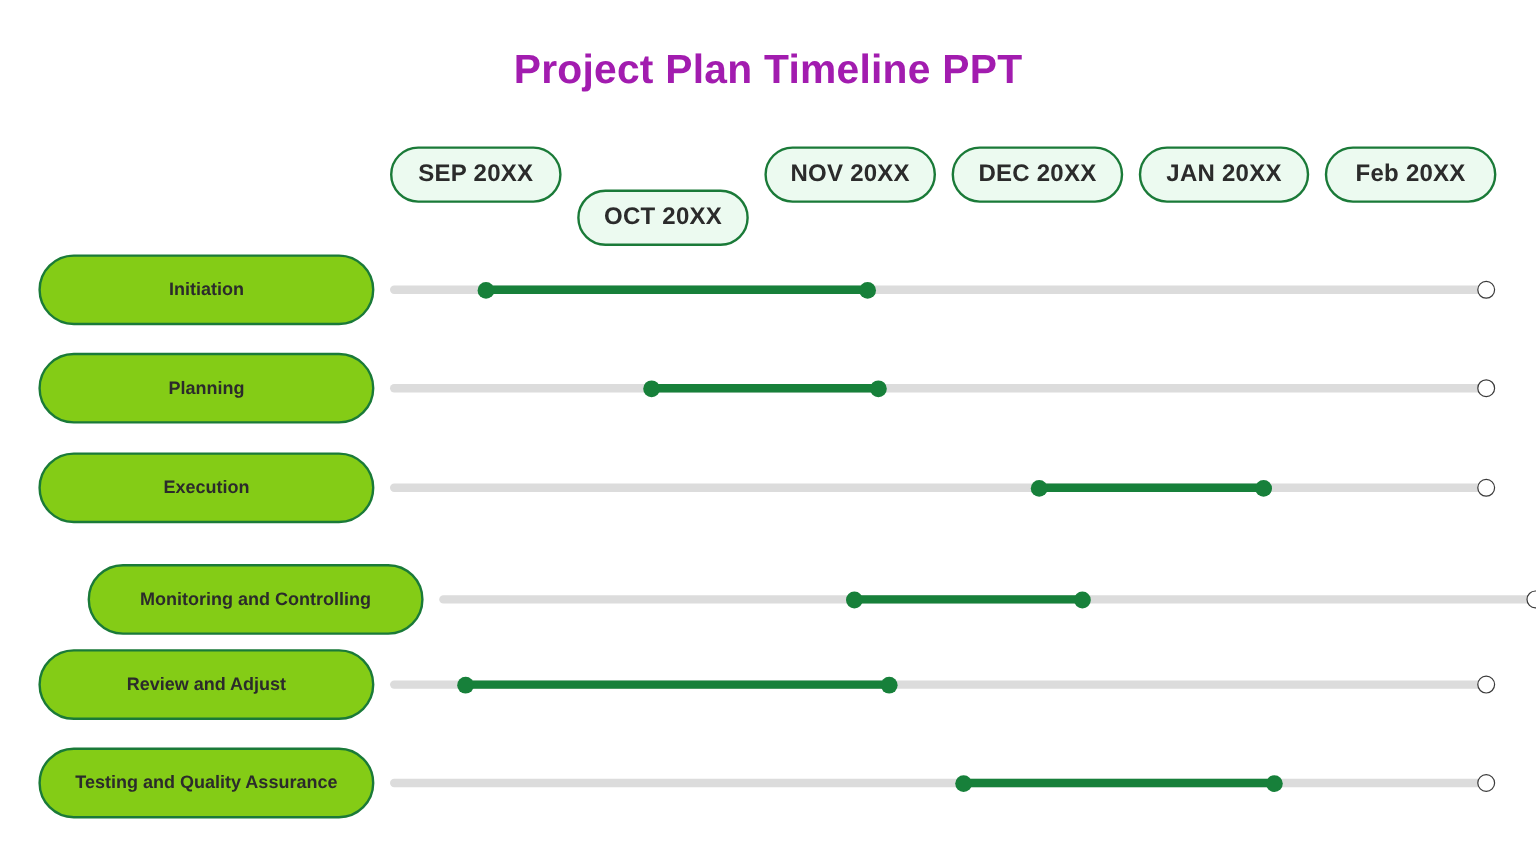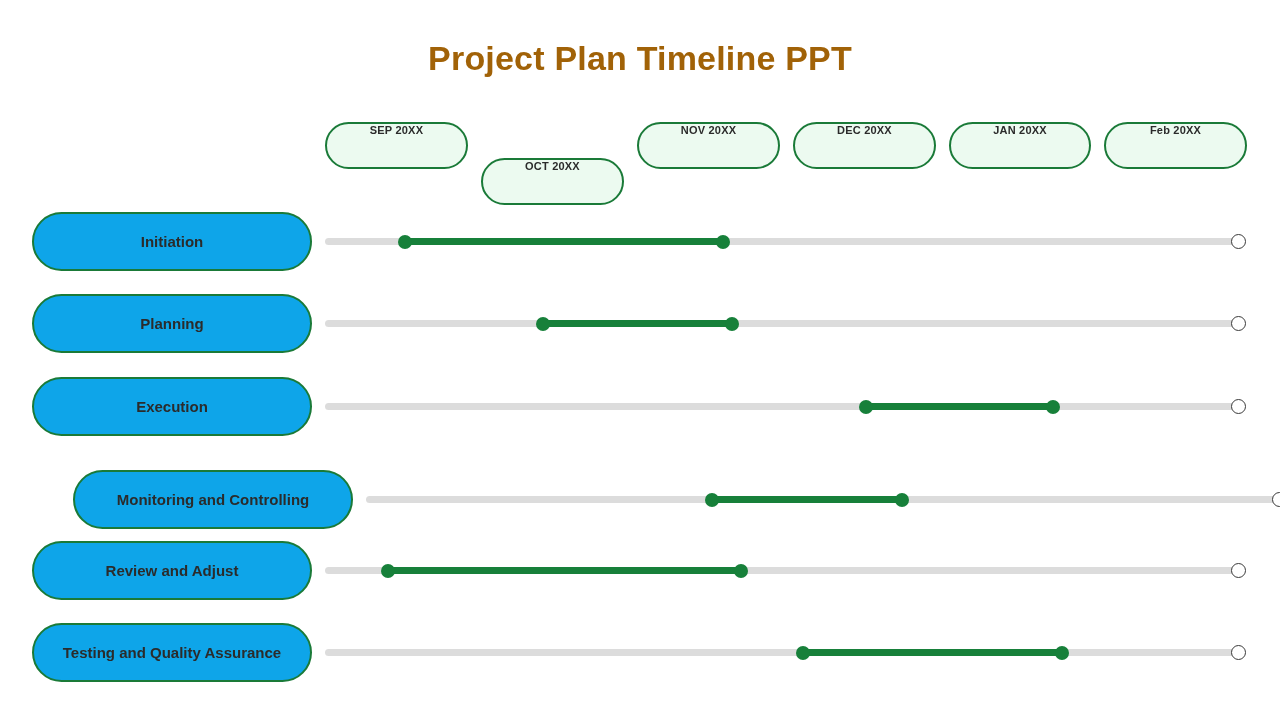"Project Plan Timeline PPT" .slide-title { color: #a16207 -> #a21caf }
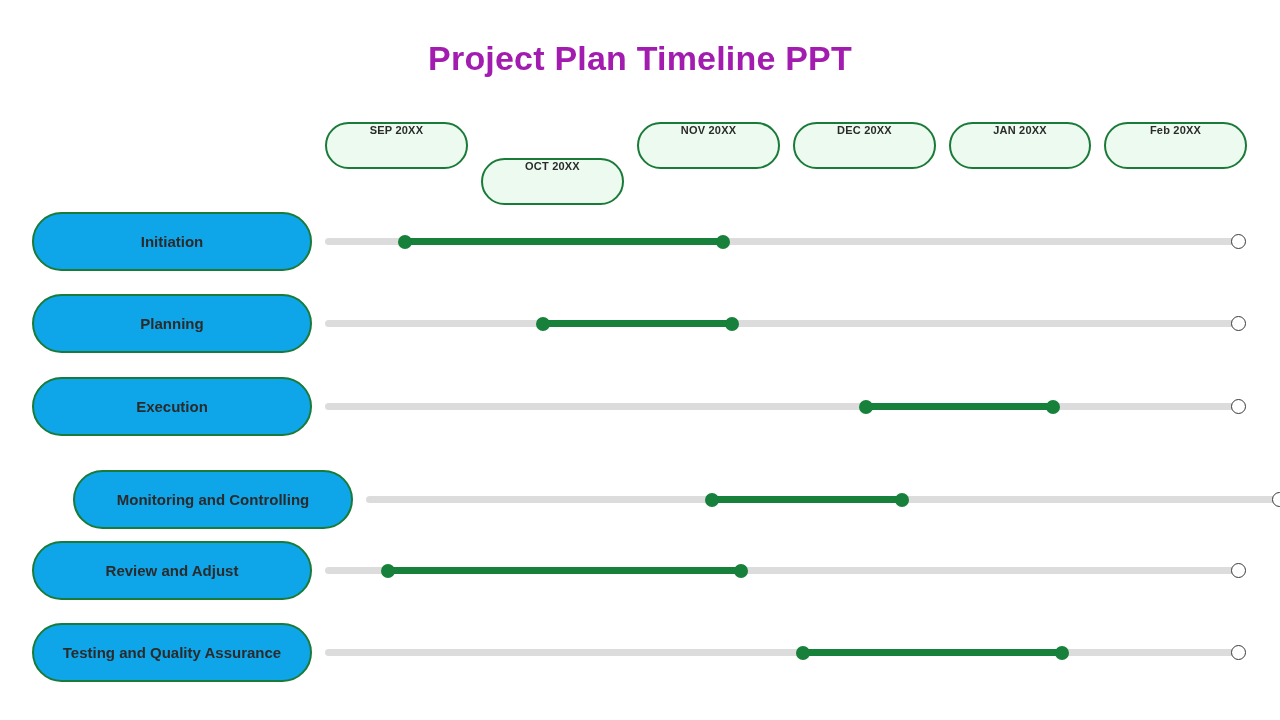"SEP 20XX" .month-pill { align-items: none -> center; font-size: 11px -> 20px }
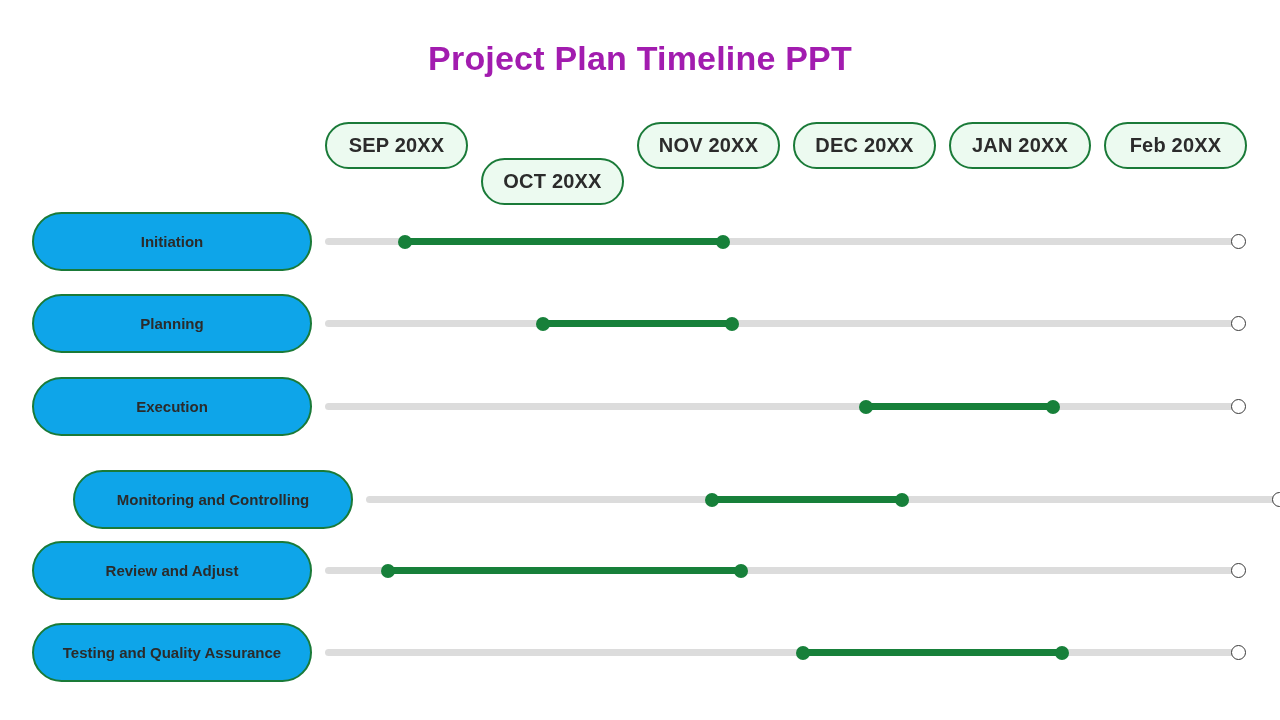"Initiation" .task-pill { background: #0ea5e9 -> #84cc16 }
